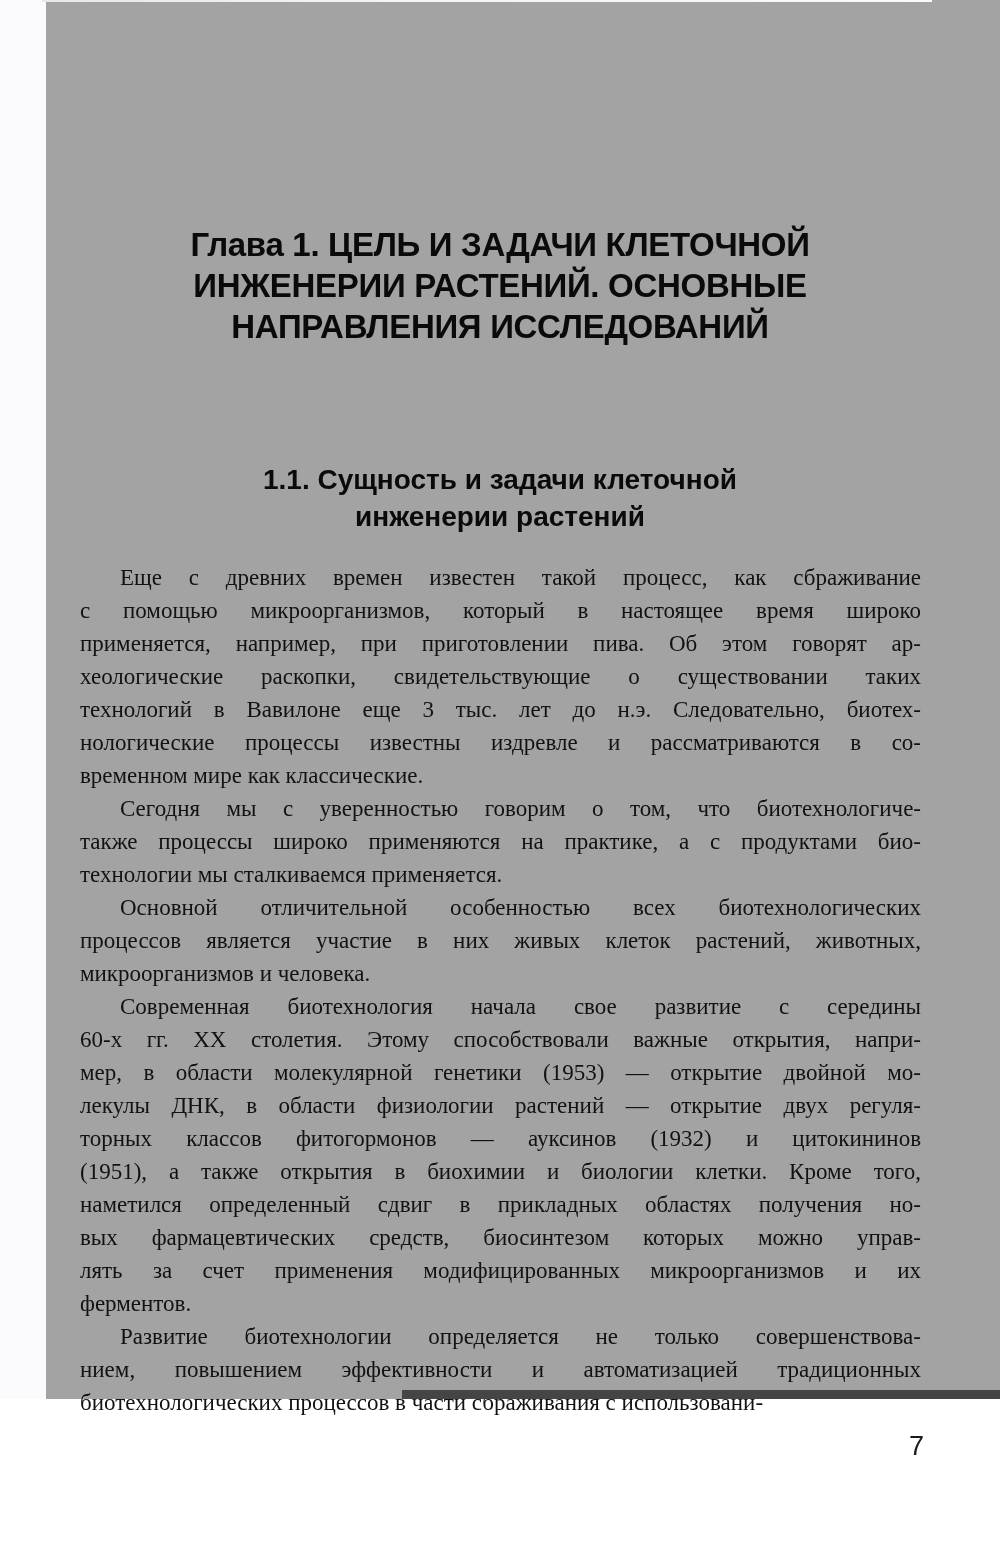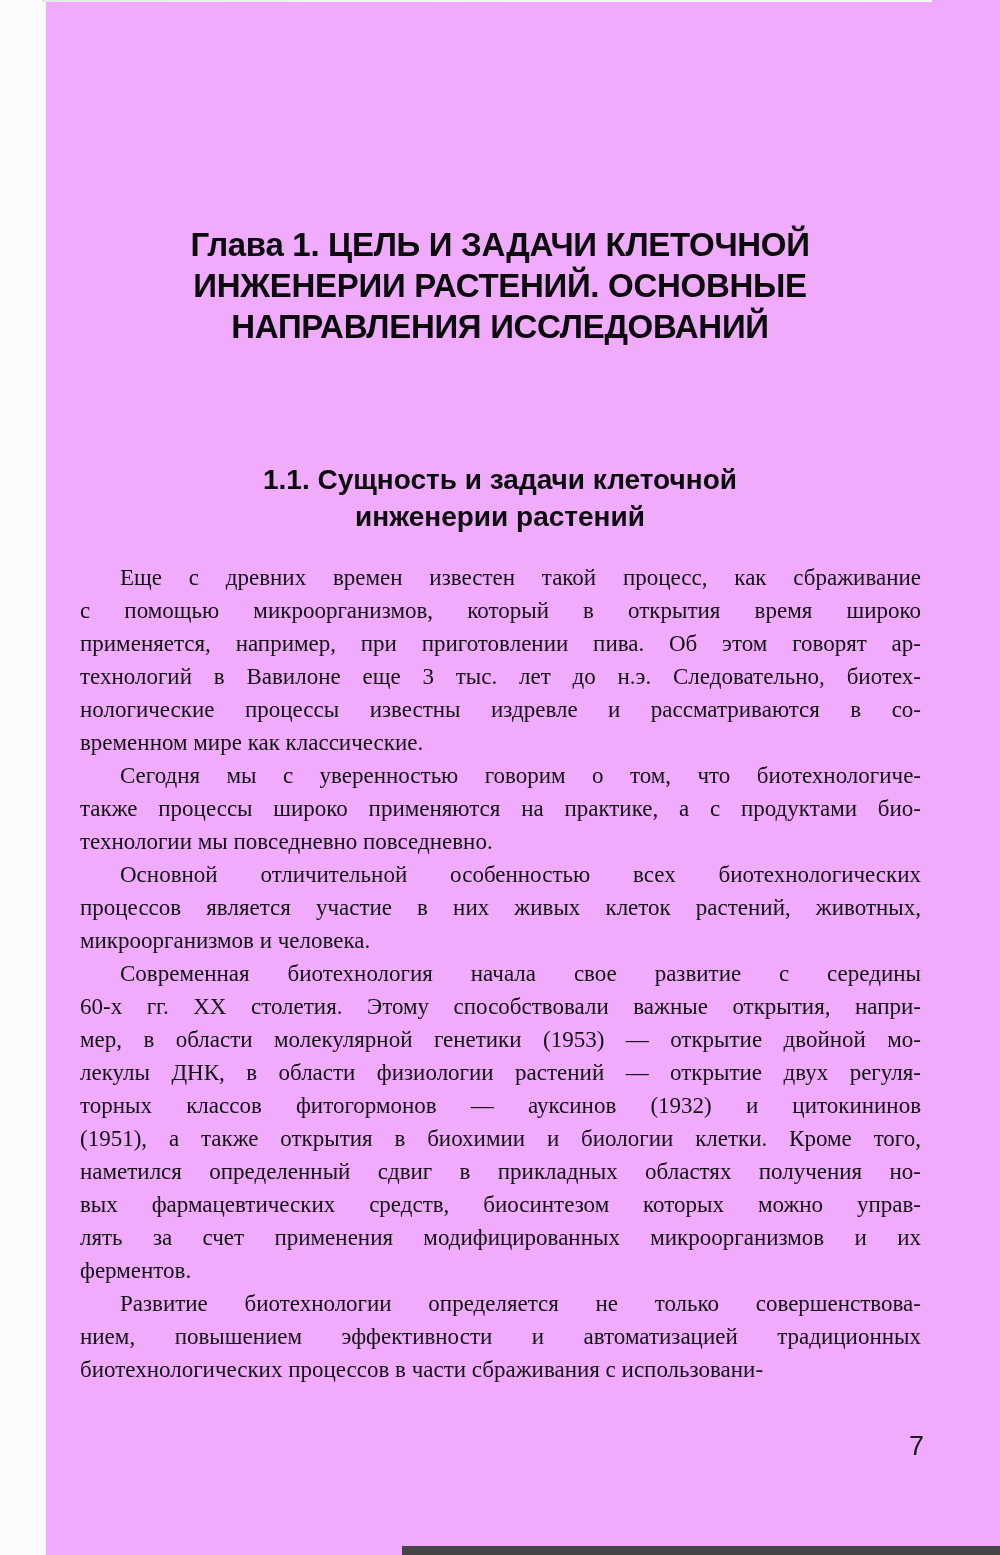"Глава 1. ЦЕЛЬ И ЗАДАЧИ" .page { background: #f0abfc -> #a3a3a3; height: 1555px -> 1399px }
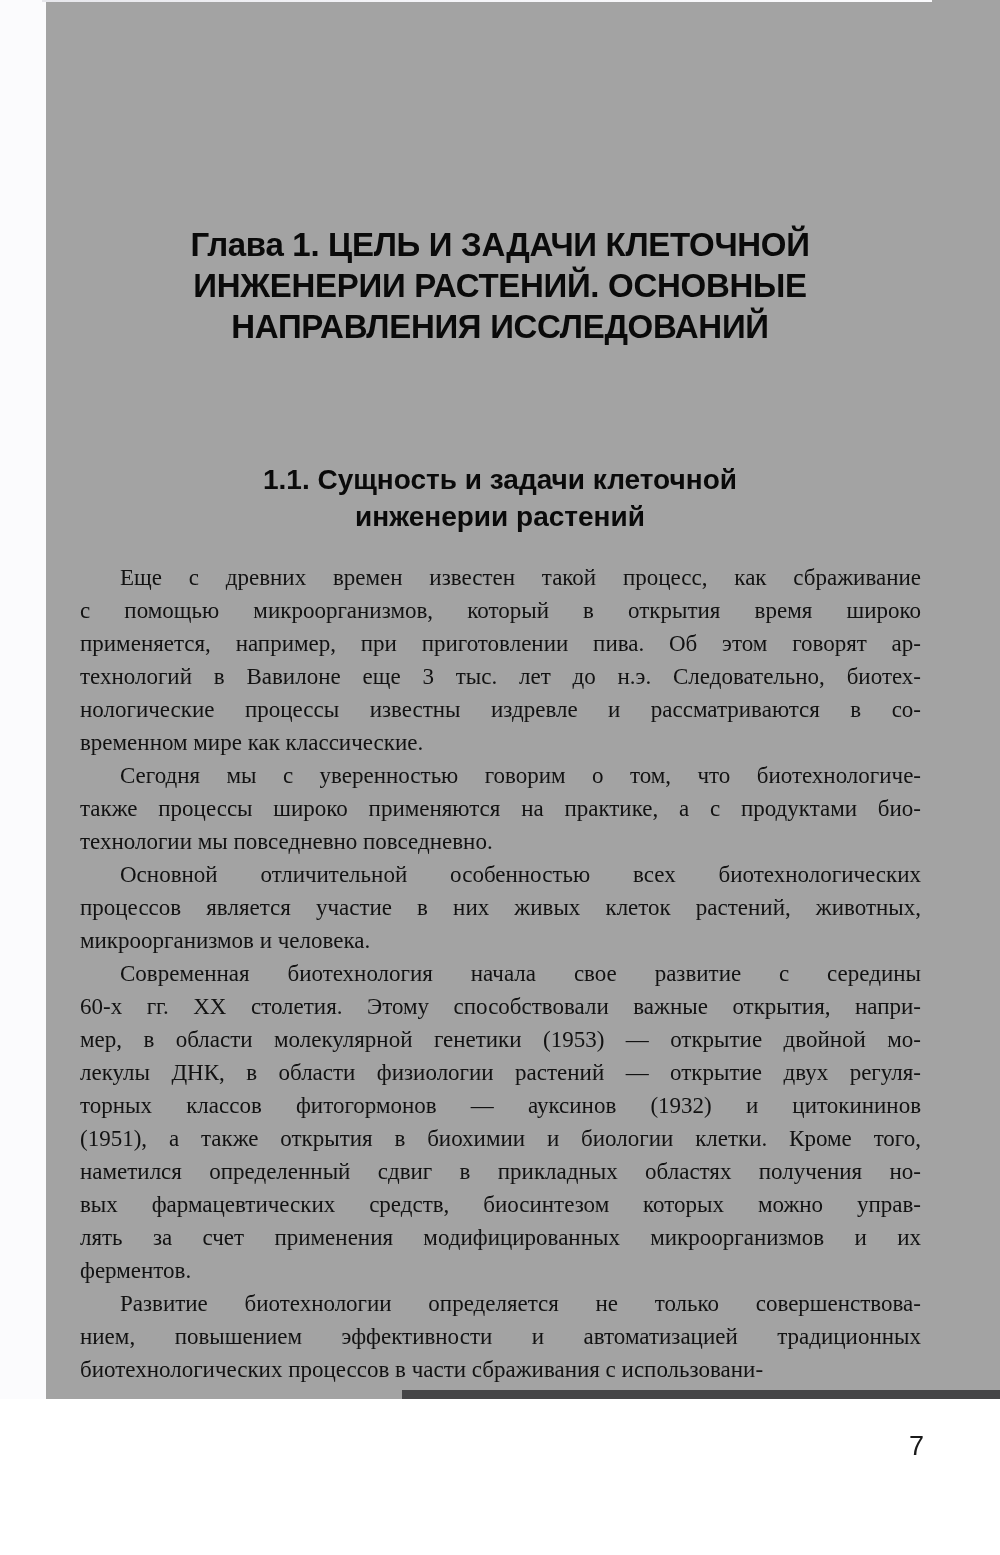"с помощью микроорганизмов, который в" div.bodyline { text: открытия -> настоящее }
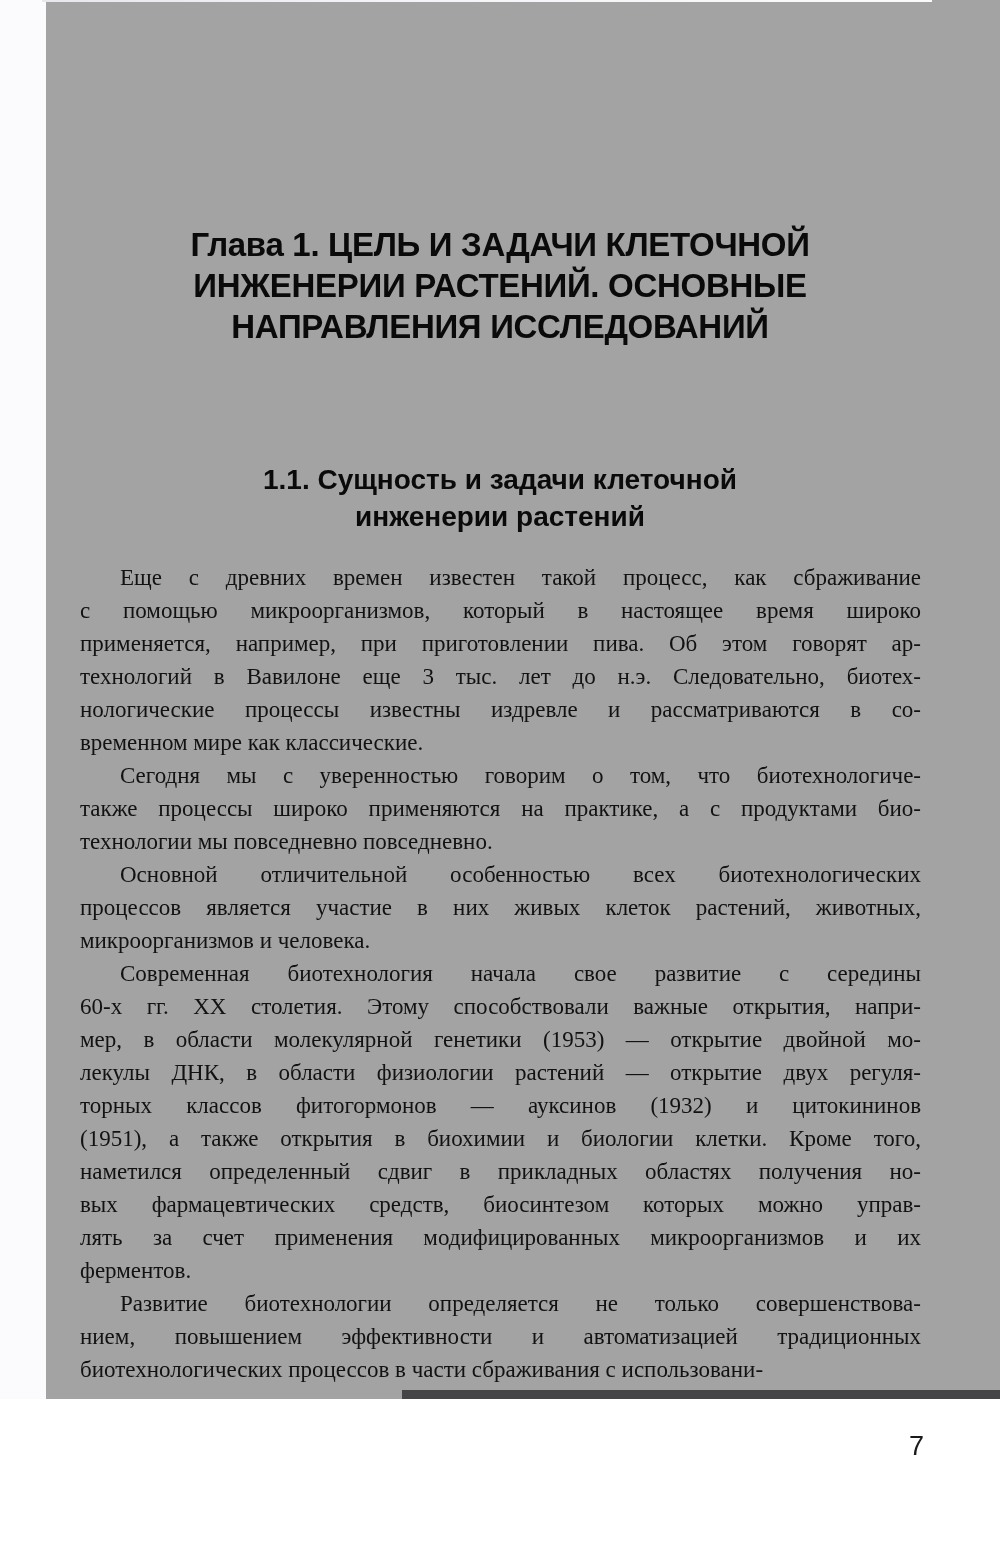"хеологические раскопки," div.bodyline { html: none -> <div>хеологические раскопки, свидетельствующие о существовании таких</div> }
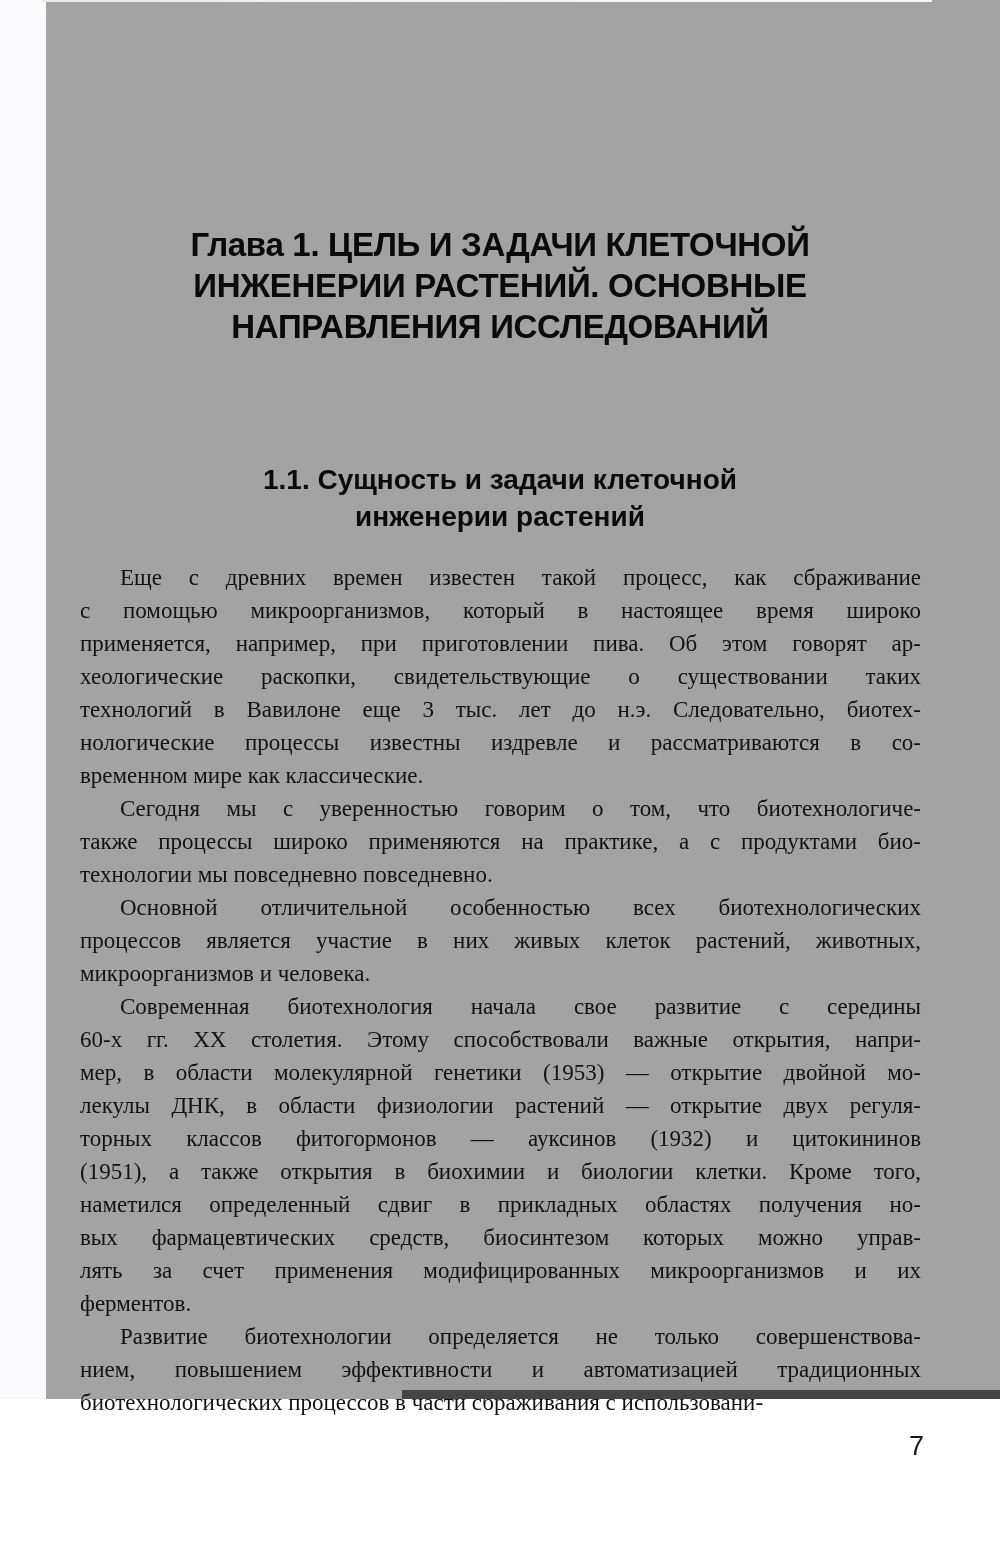"технологии мы повседневно повседневно." div.bodyline { text: повседневно повседневно -> сталкиваемся применяется }
